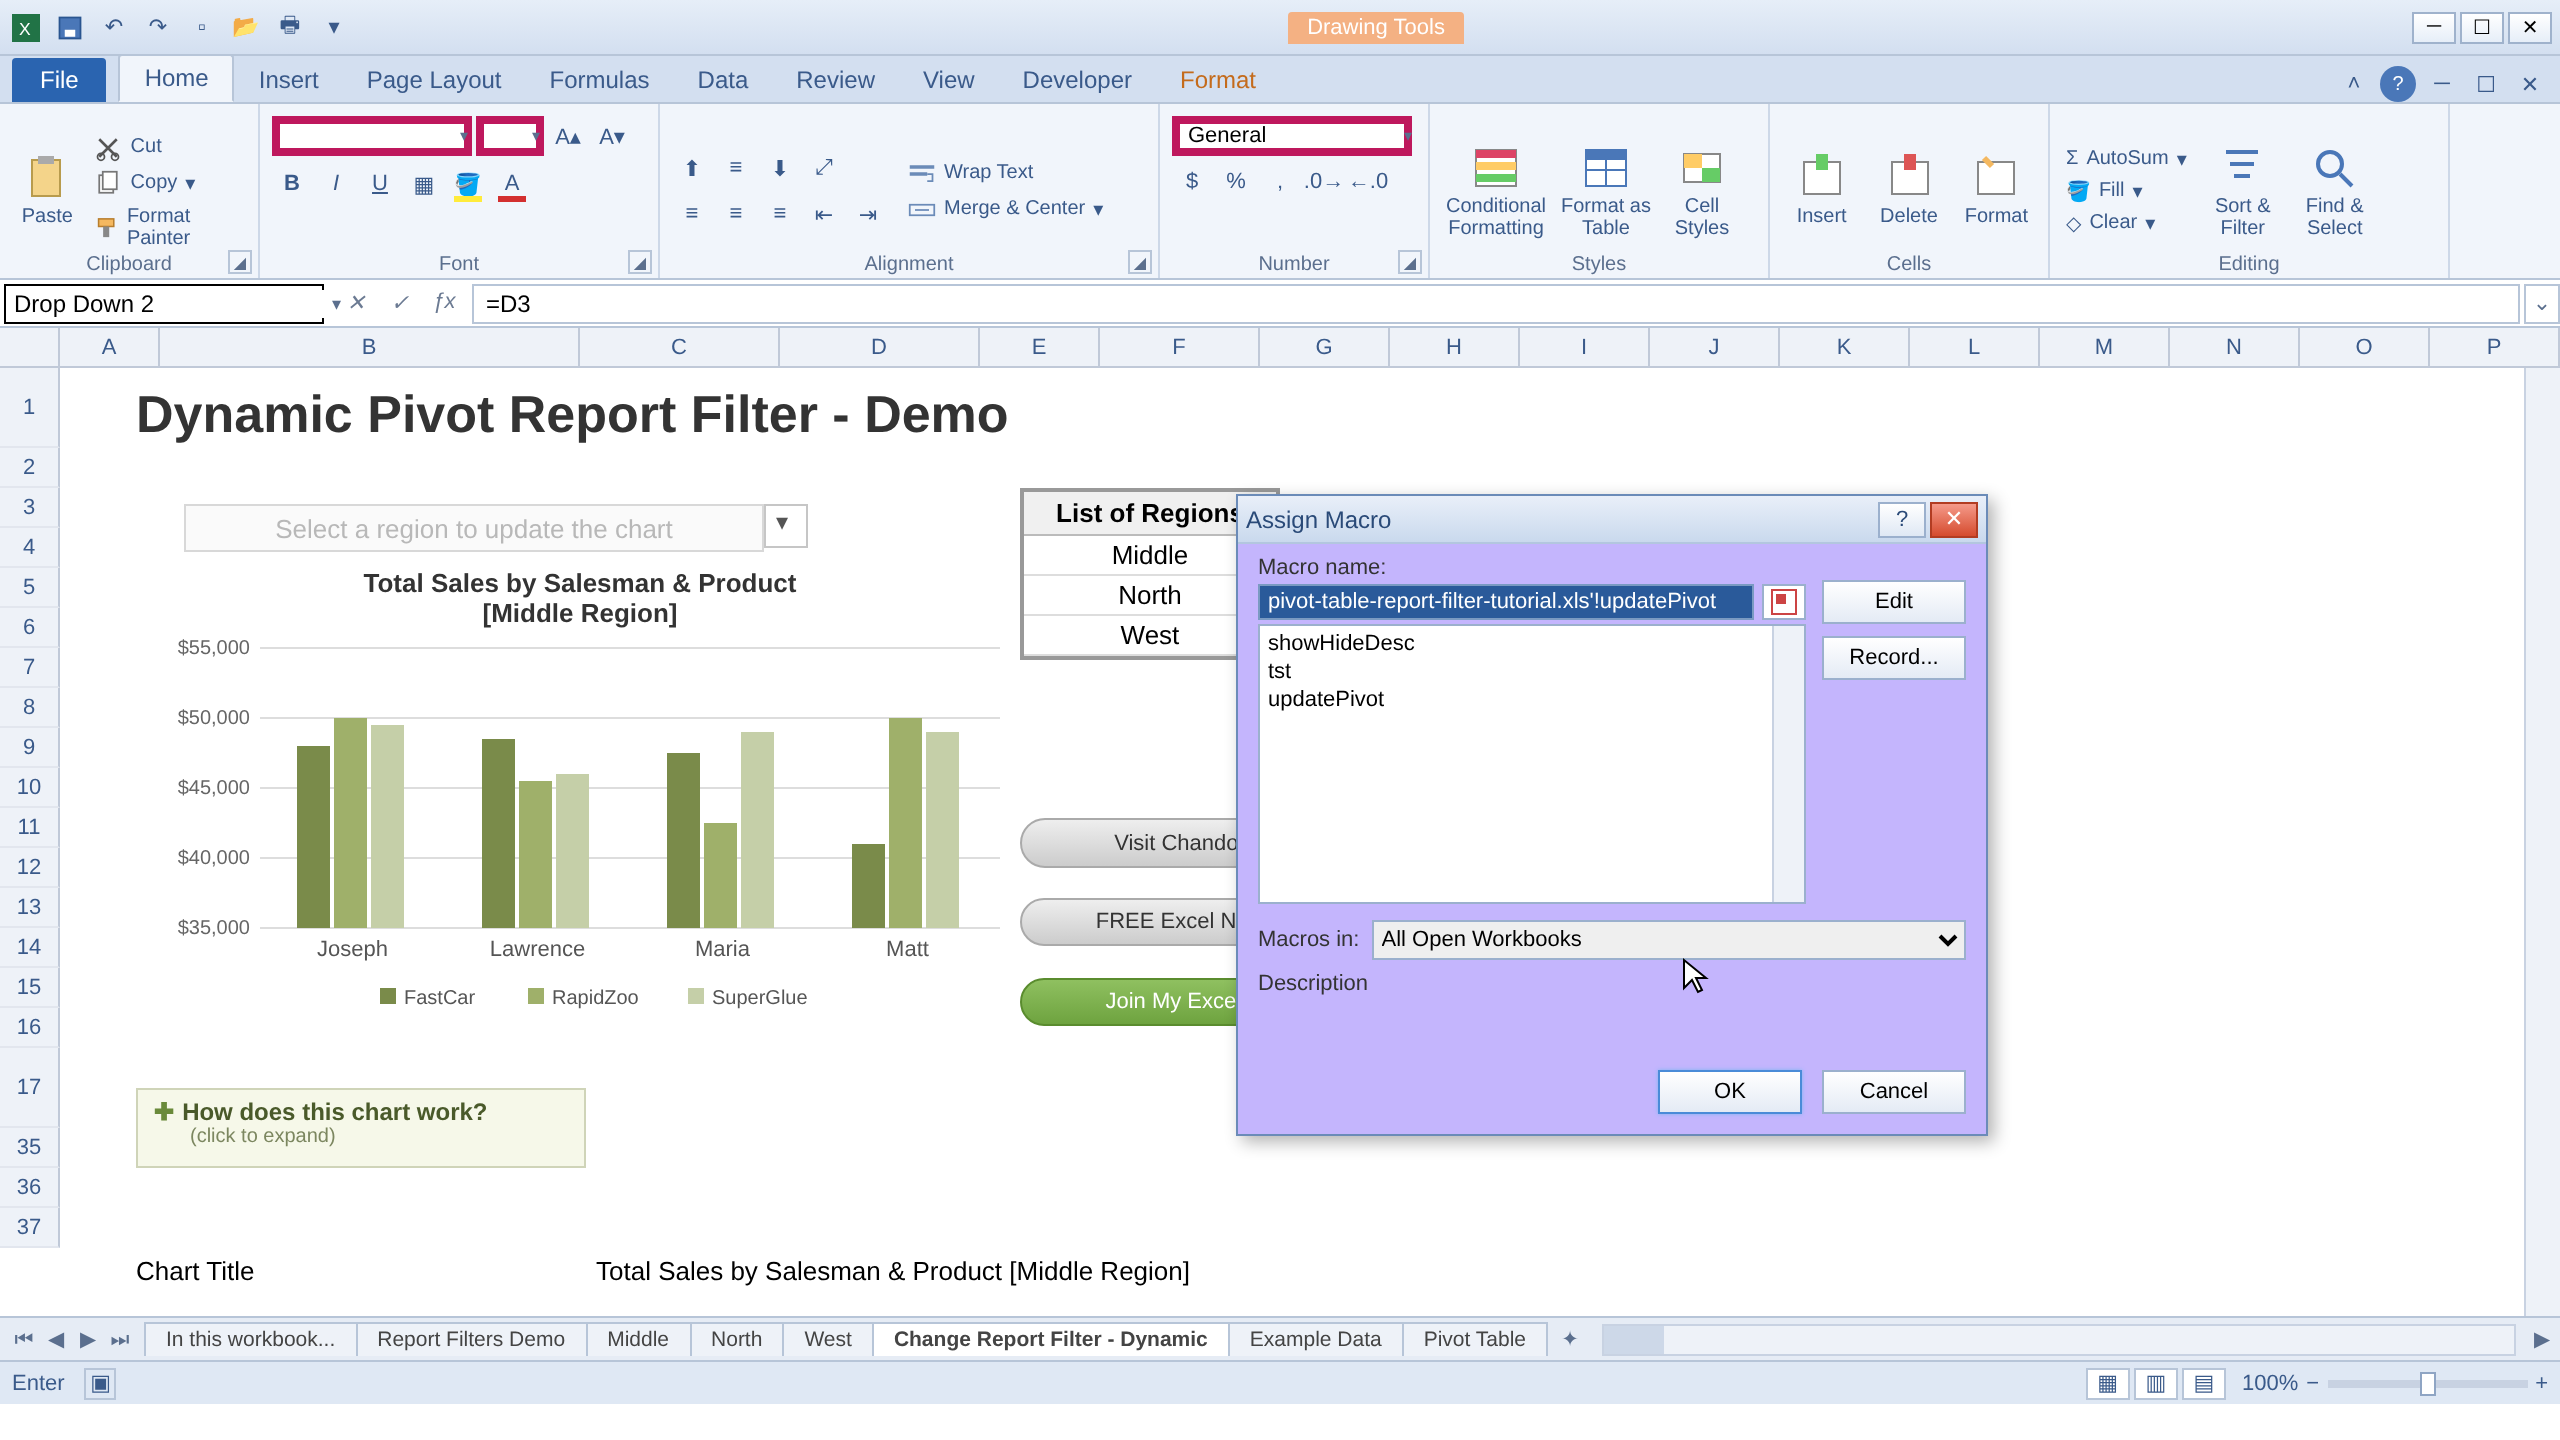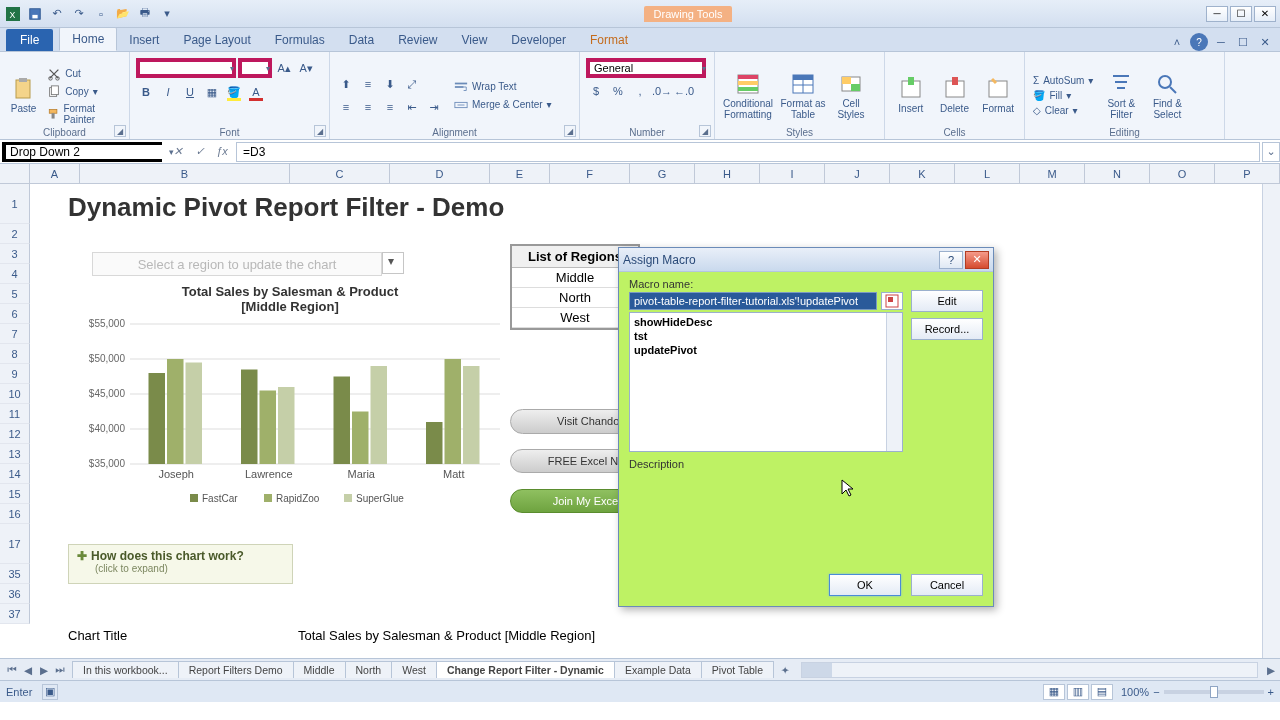"Drop Down 2" .namebox { border: 4px solid #000000 -> 1px solid #000000 }
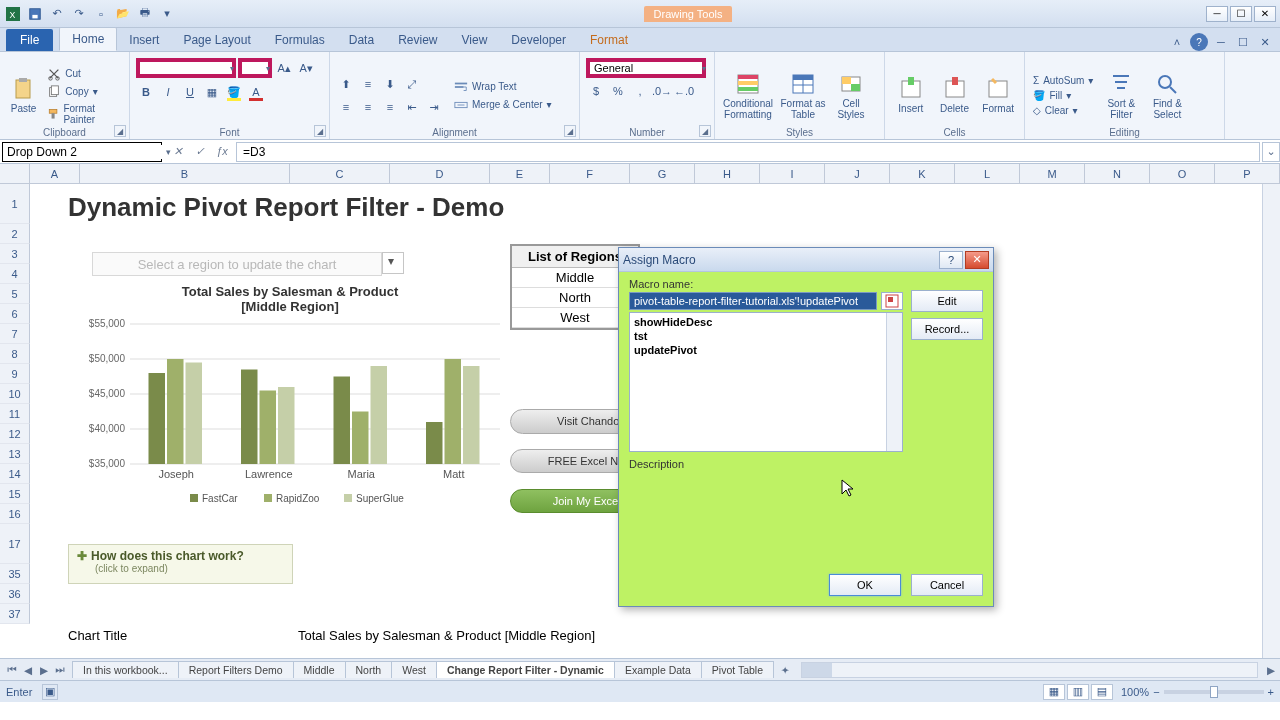"Assign Macro" .dialog { background: #bef264 -> #c4b5fd; height: 360px -> 321px }
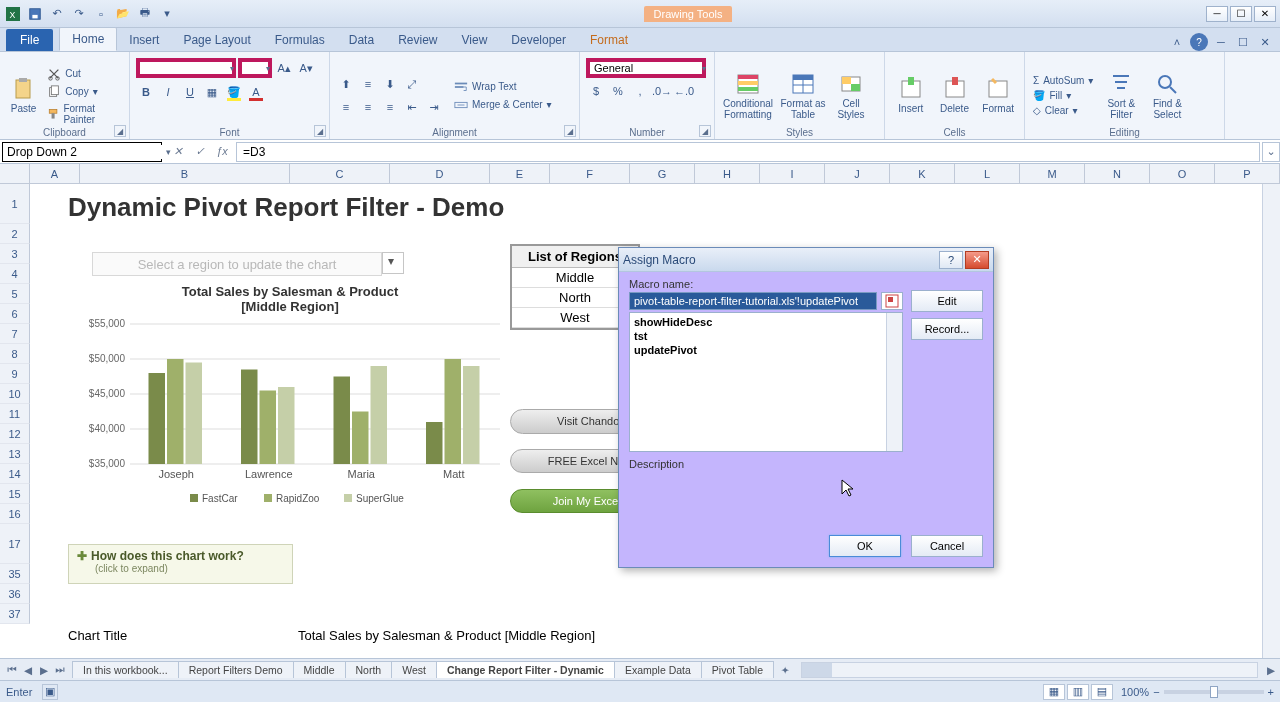"showHideDesc" .macro-list .li { font-weight: bold -> none }
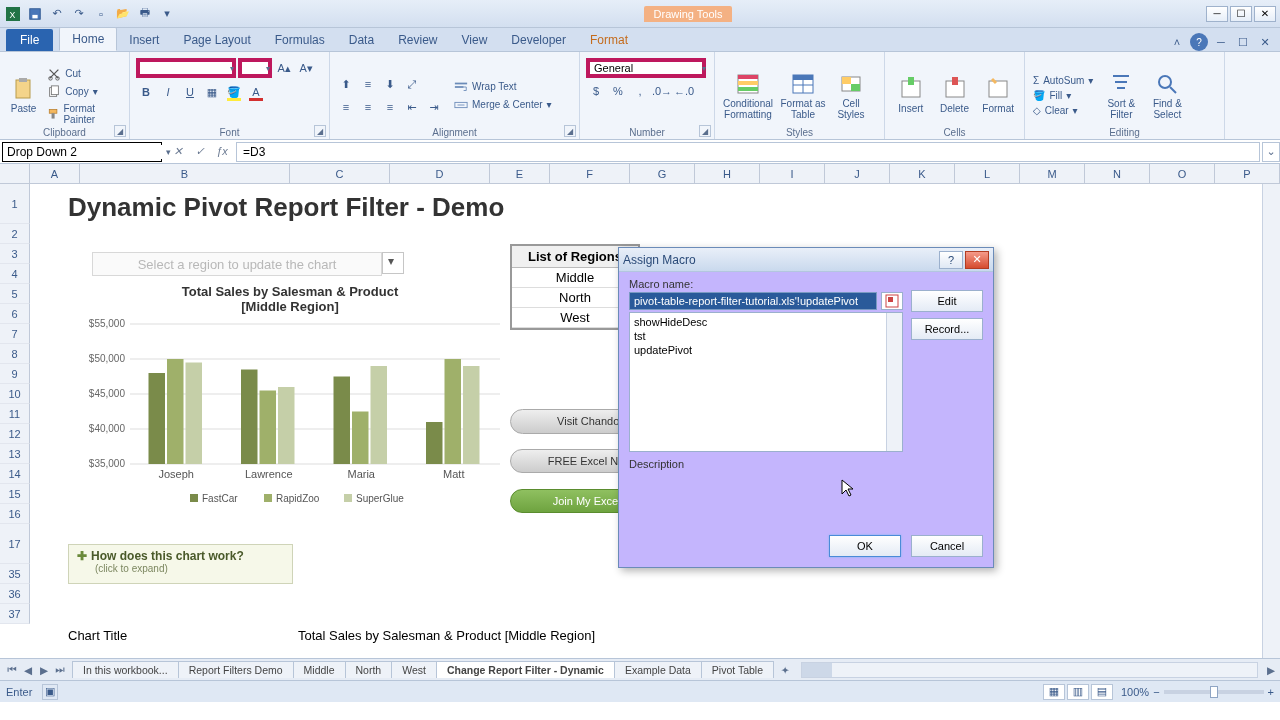"Macros in:" div.macros-in { html: none -> <div> <label>Macros in:</label> <select><option>All Open Workbooks</option></select> </div> }
